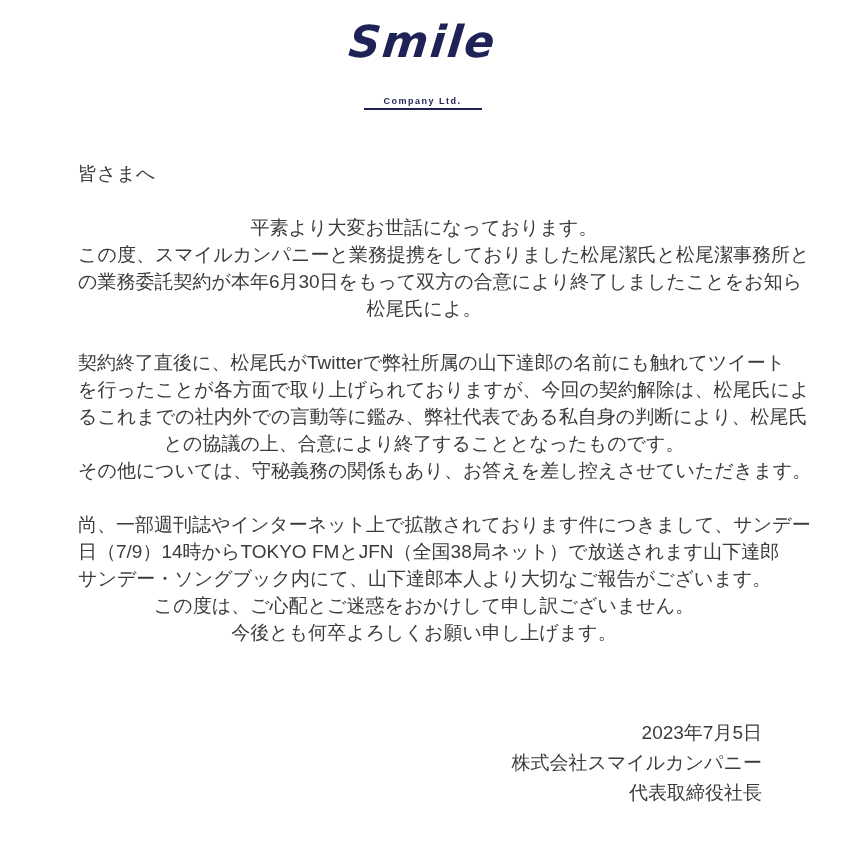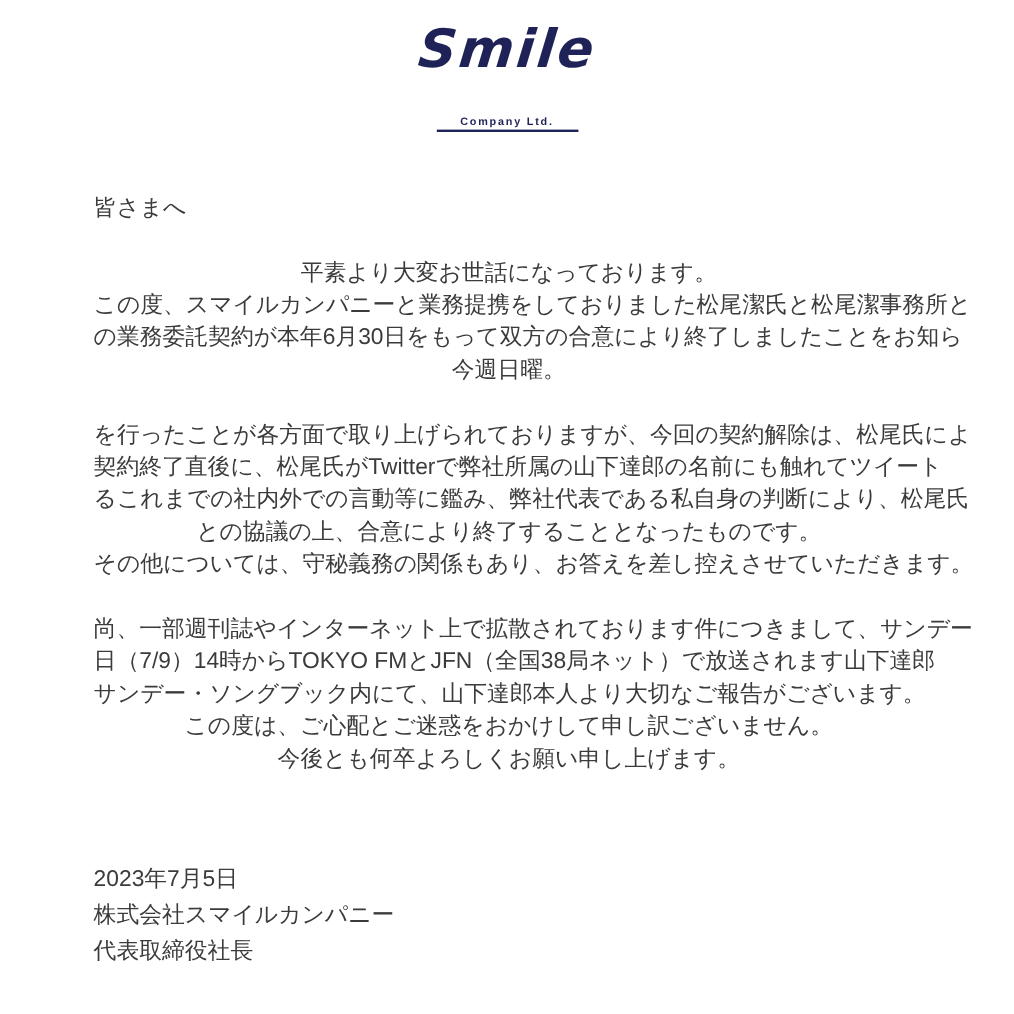"今週日曜。" span.line { text: 今週日曜 -> 松尾氏によ }
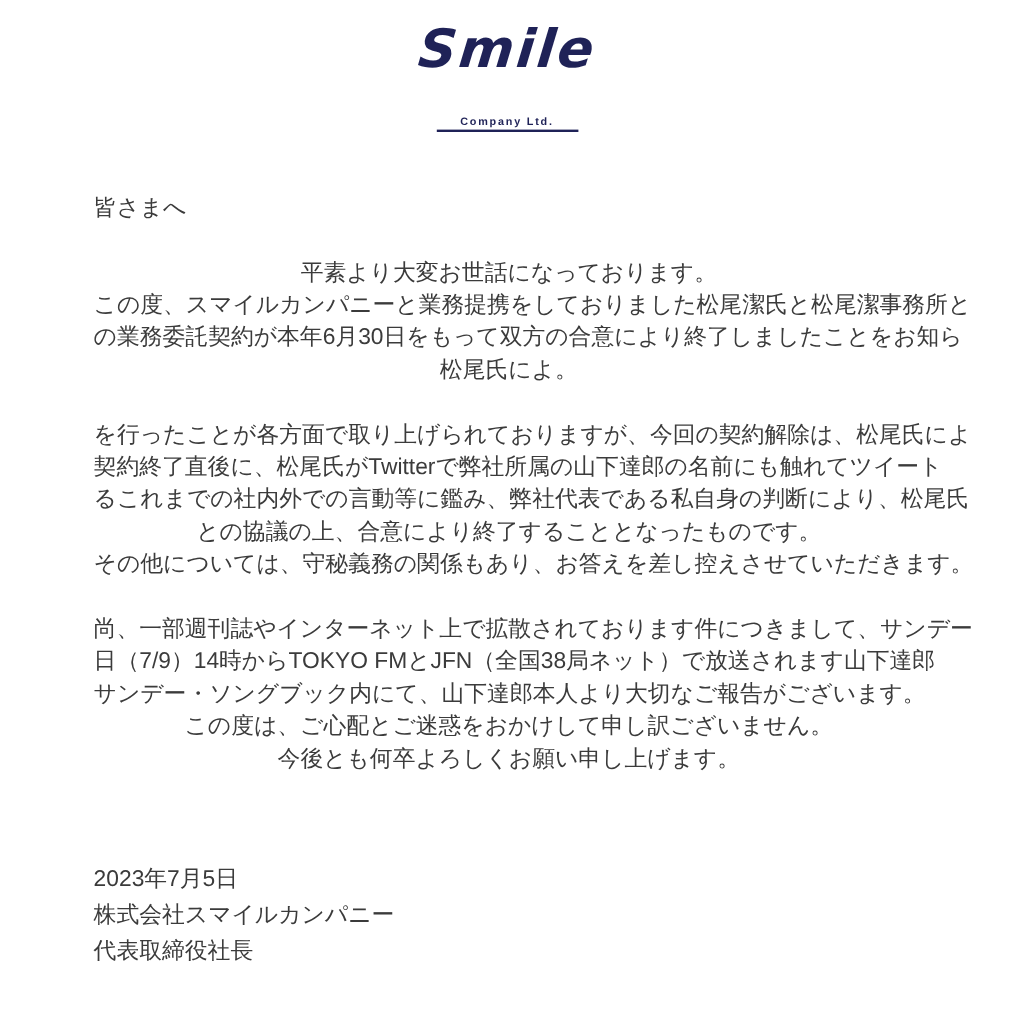"を行ったことが各方面で取り上げられておりますが、今回の契約解除は、松尾氏によ" span.line { order: before "契約終了直後に、松尾氏がTwitterで弊社所属の山下達郎の名前にも触れてツイー" -> after "契約終了直後に、松尾氏がTwitterで弊社所属の山下達郎の名前にも触れてツイー" }
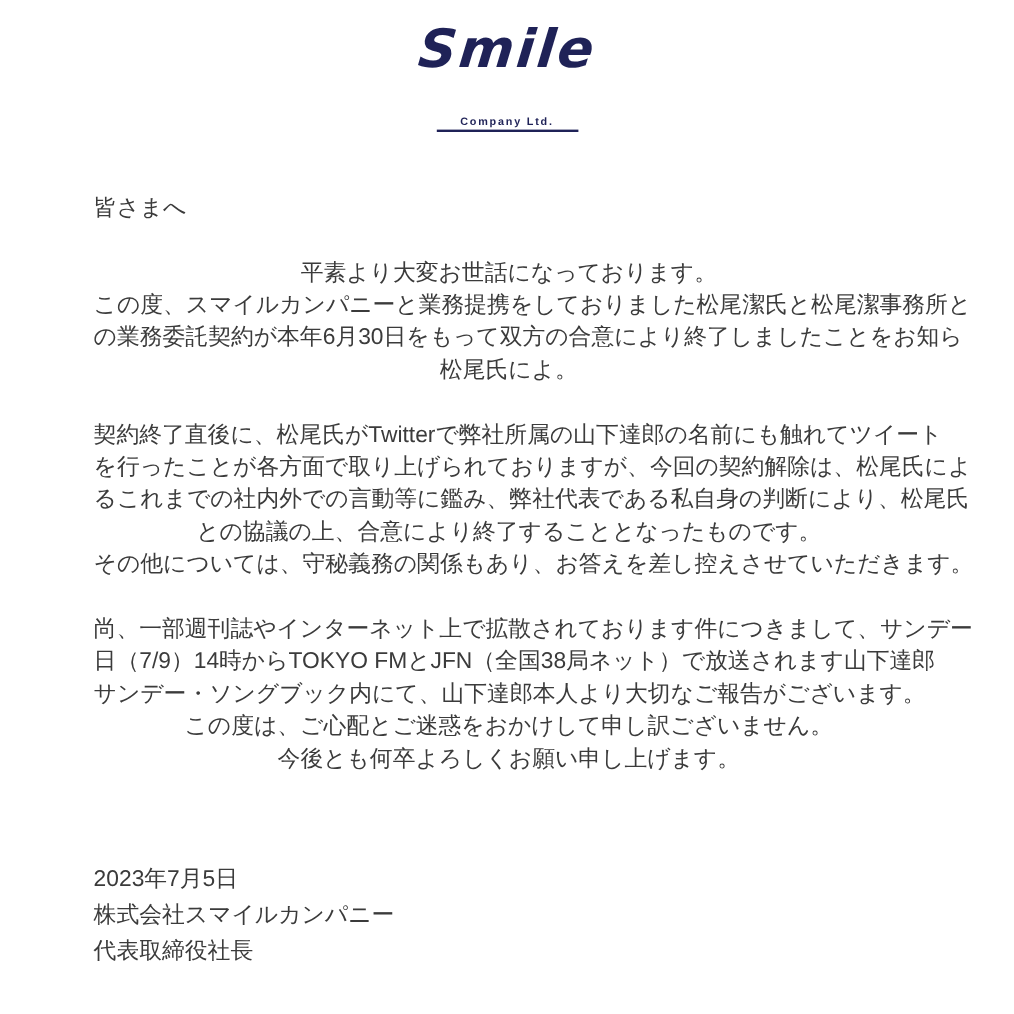"2023年7月5日" .signature { text-align: none -> right }
